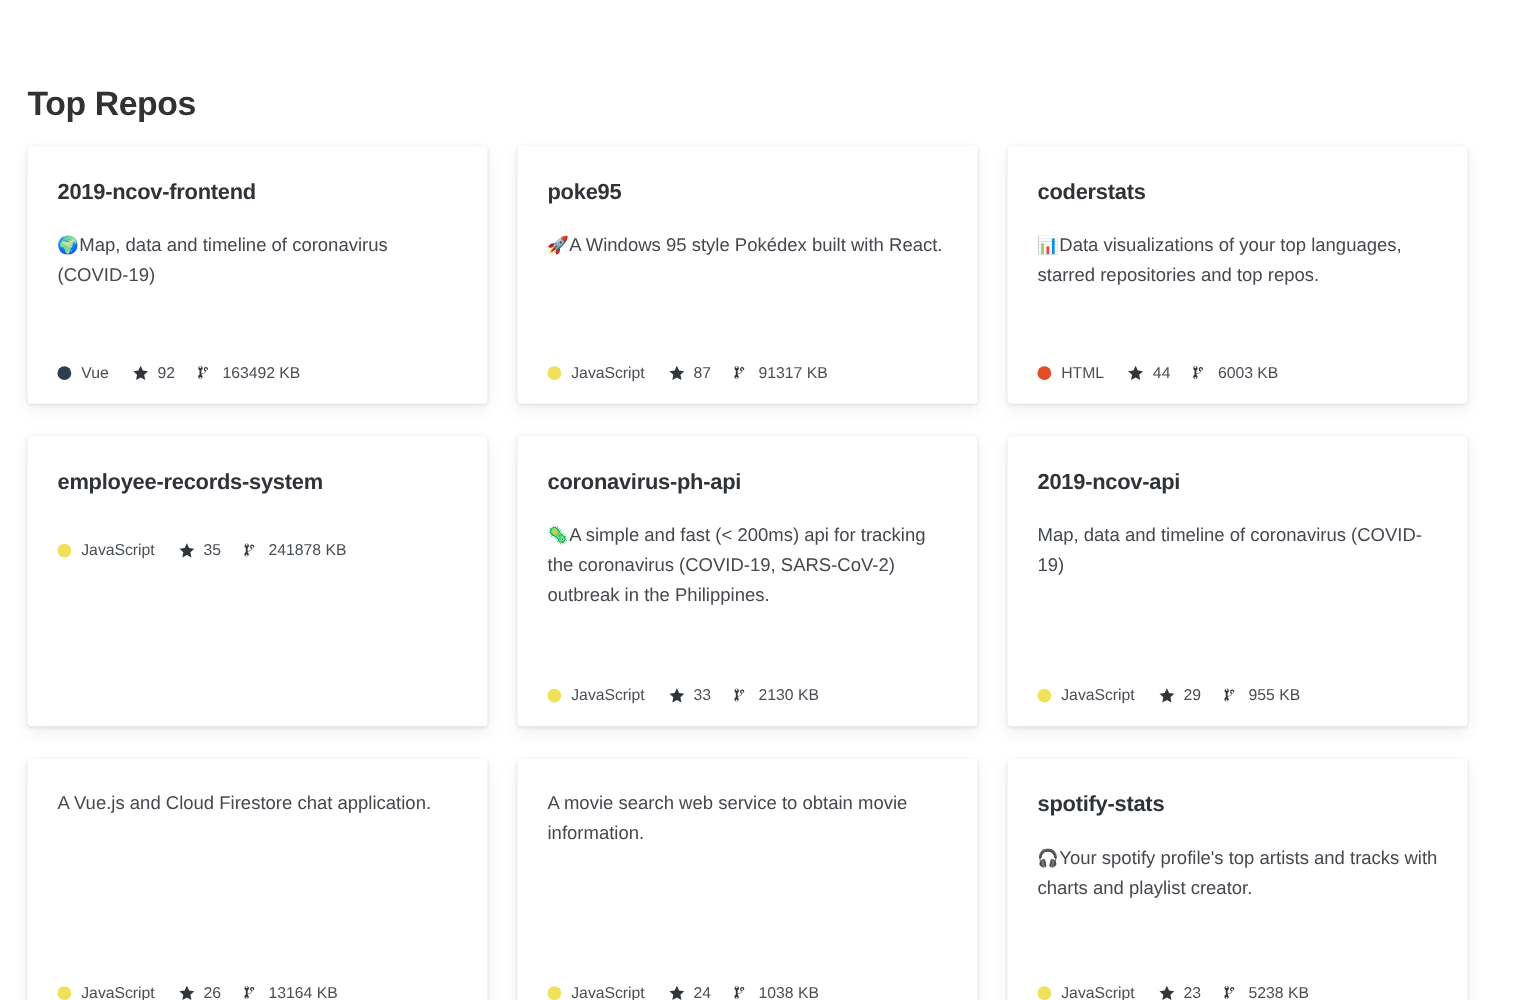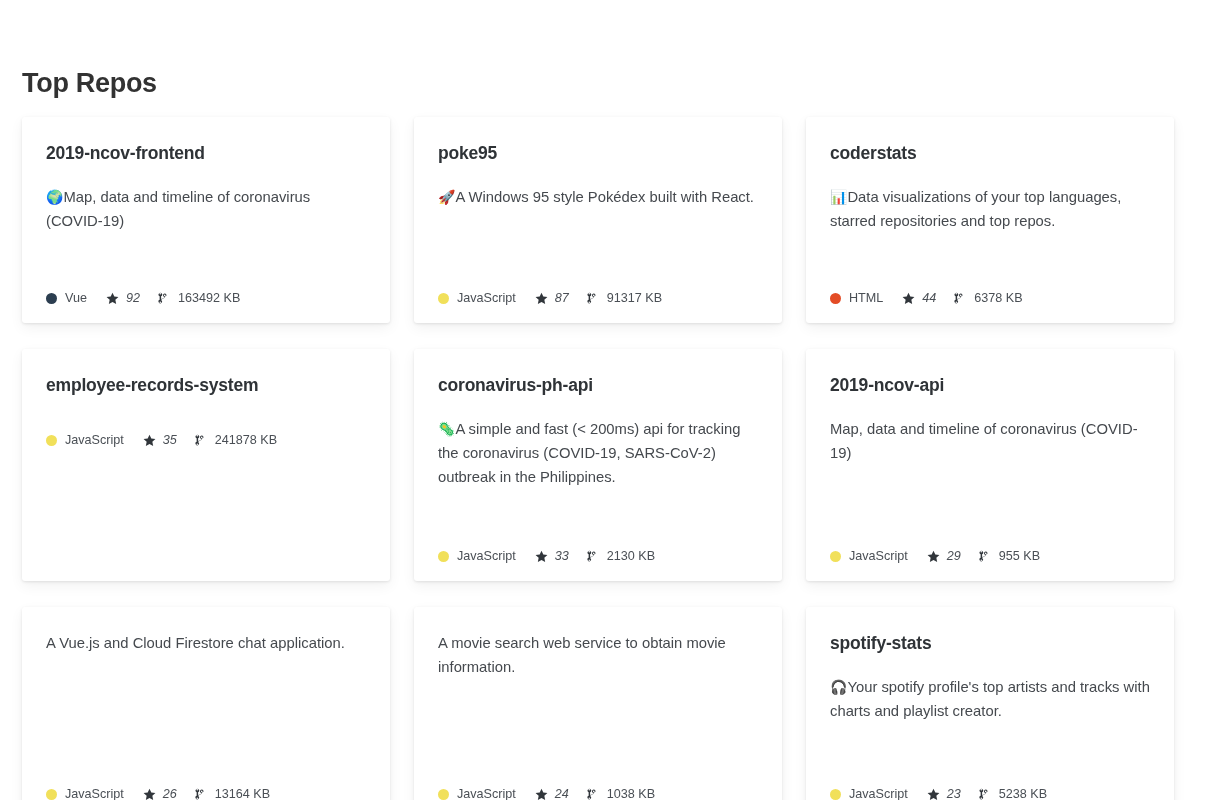"92" .meta-stars { font-style: italic -> none }
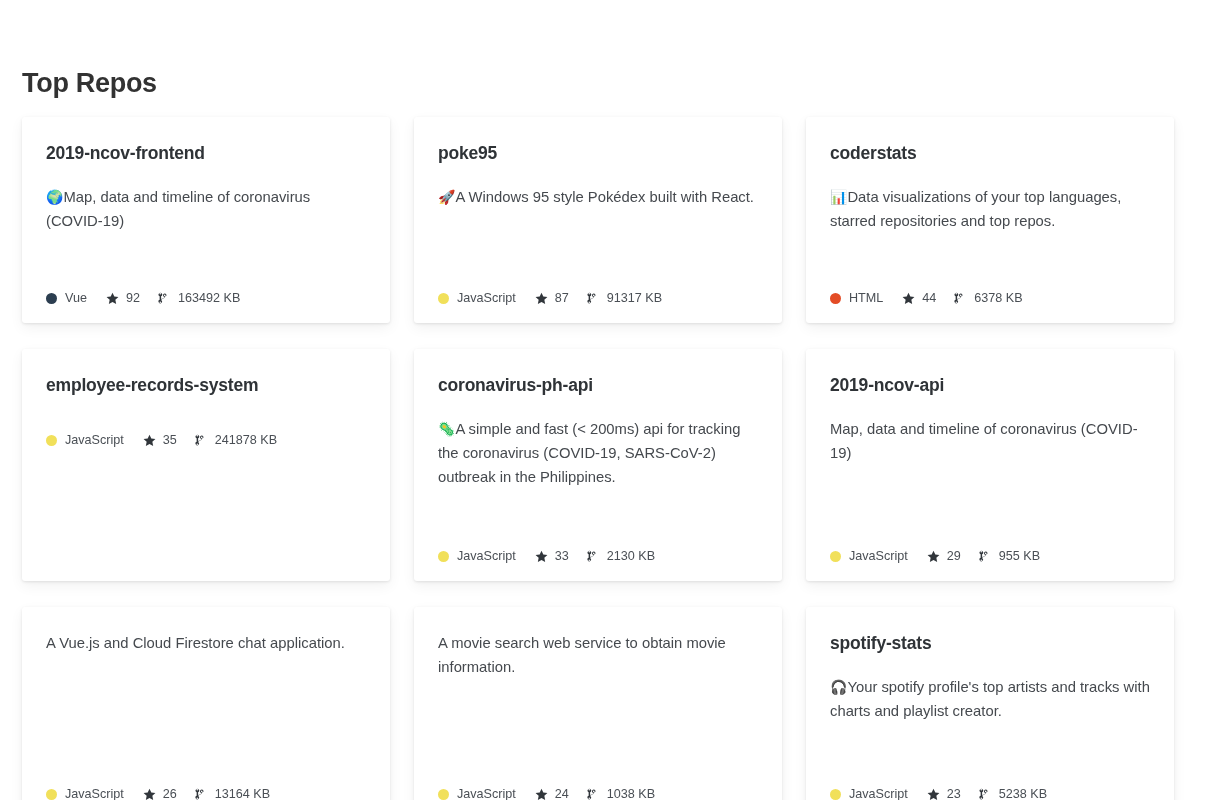"6378 KB" span.meta-value { text: 6378 -> 6003 }
